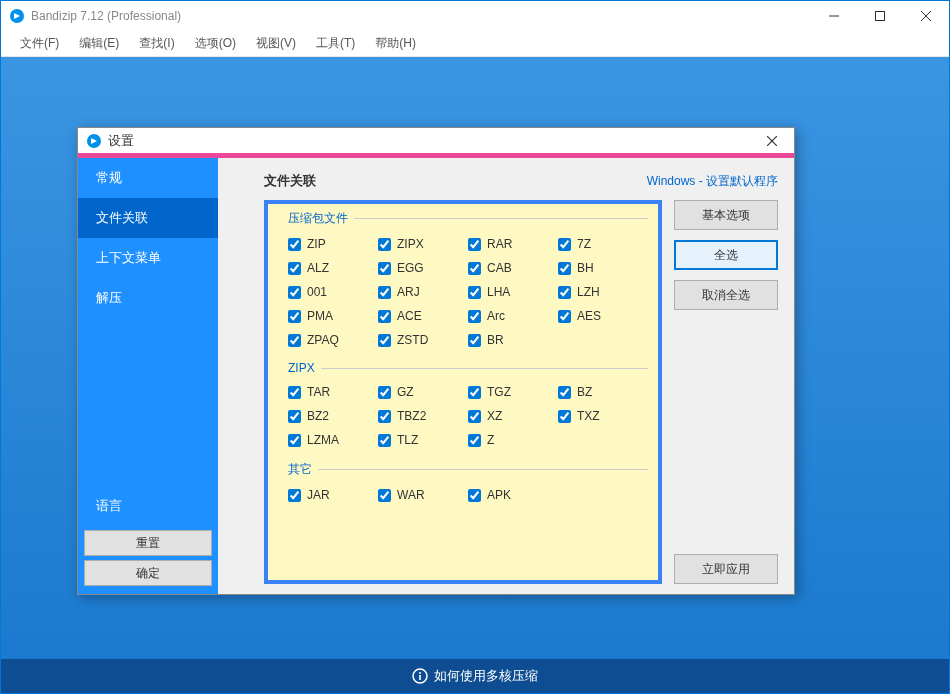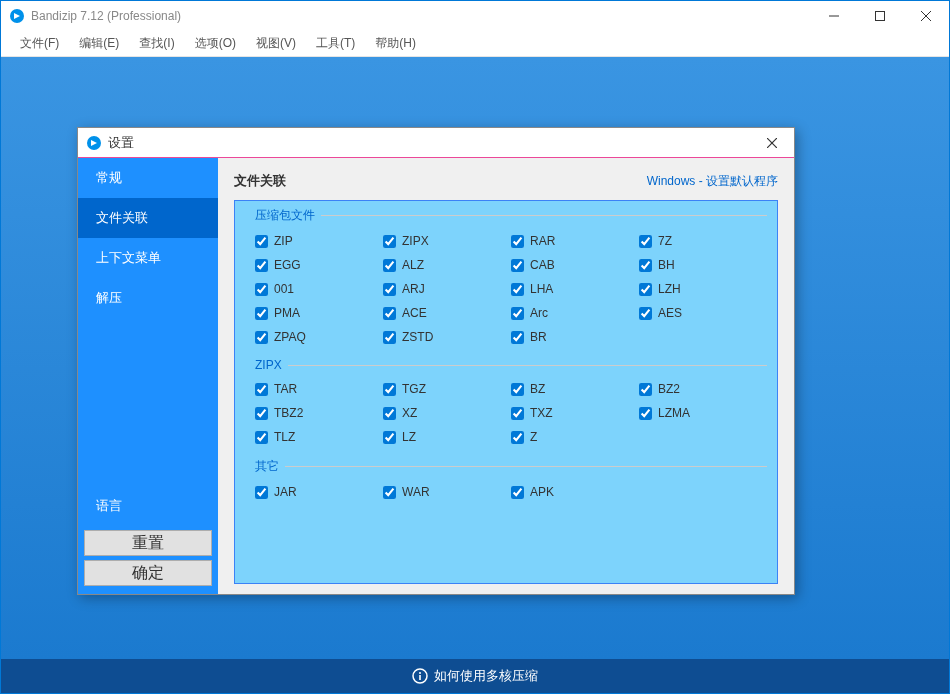"设置" .dialog-titlebar { border-bottom: 1px solid #ec4899 -> 5px solid #ec4899 }
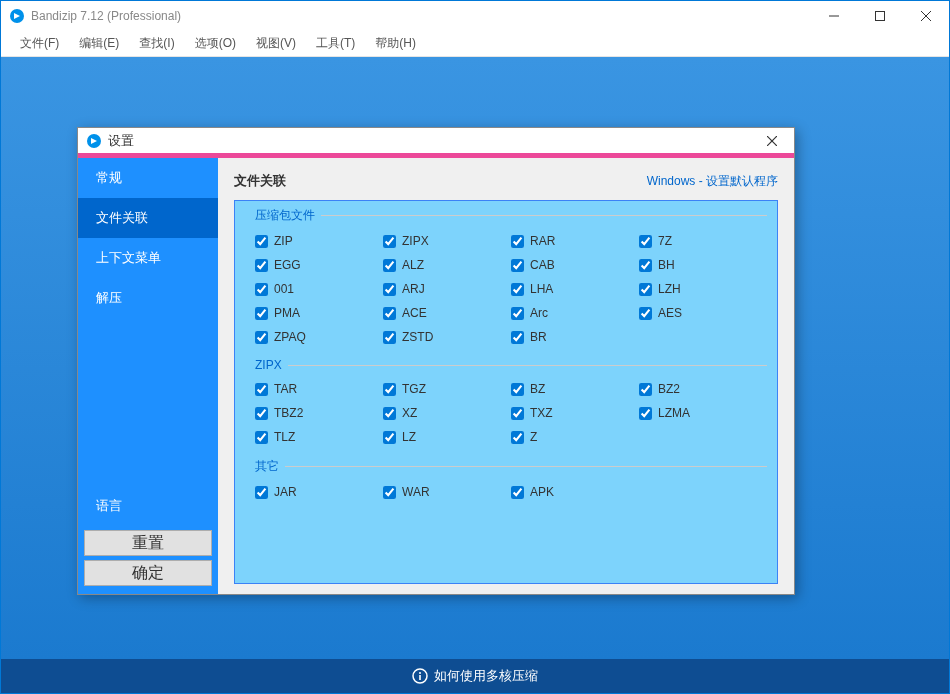"常规" .dialog-body { gap: none -> 30px }
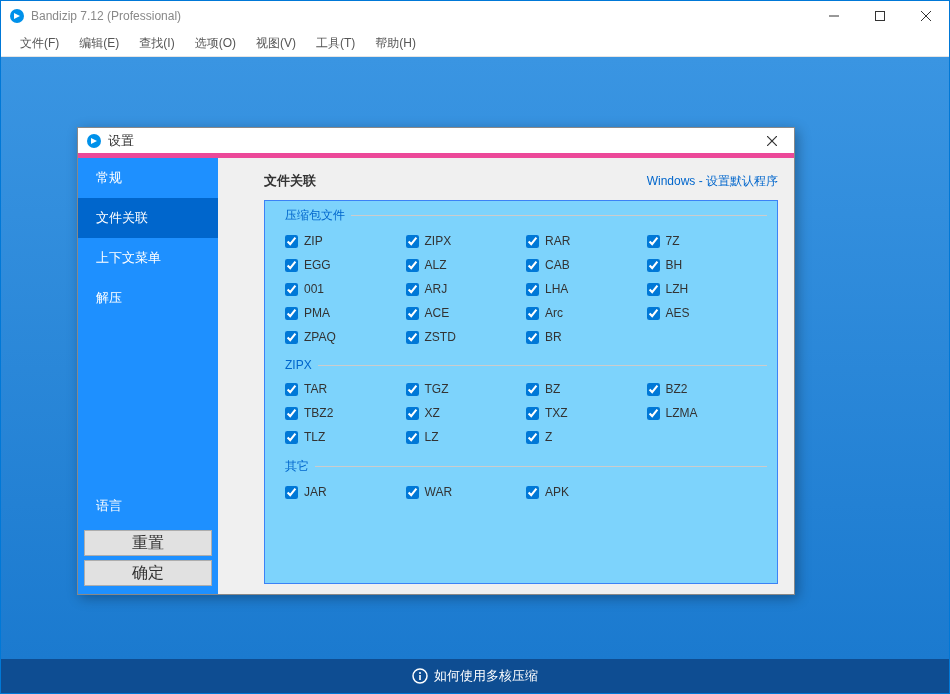"压缩包文件" .file-panel { background: #7dd3fc -> #fef9c3; border: 1px solid #3b82f6 -> 4px solid #3b82f6 }
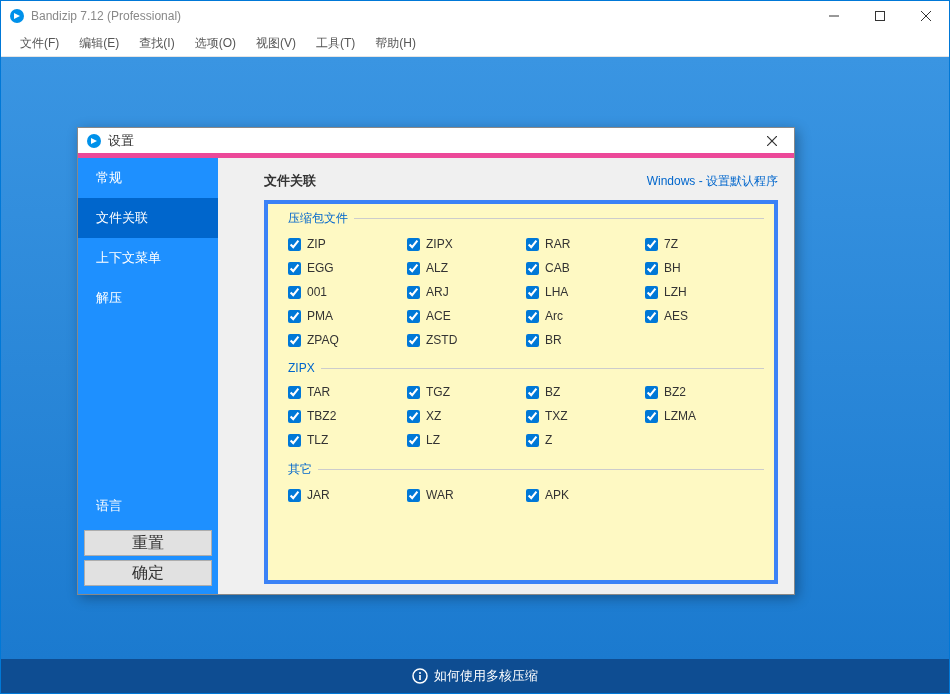"基本选项" div.right-buttons { html: none -> <div> <div>基本选项</div> <div>全选</div> <div>取消全选</div> <div></div> <div>立即应用</div> </div> }
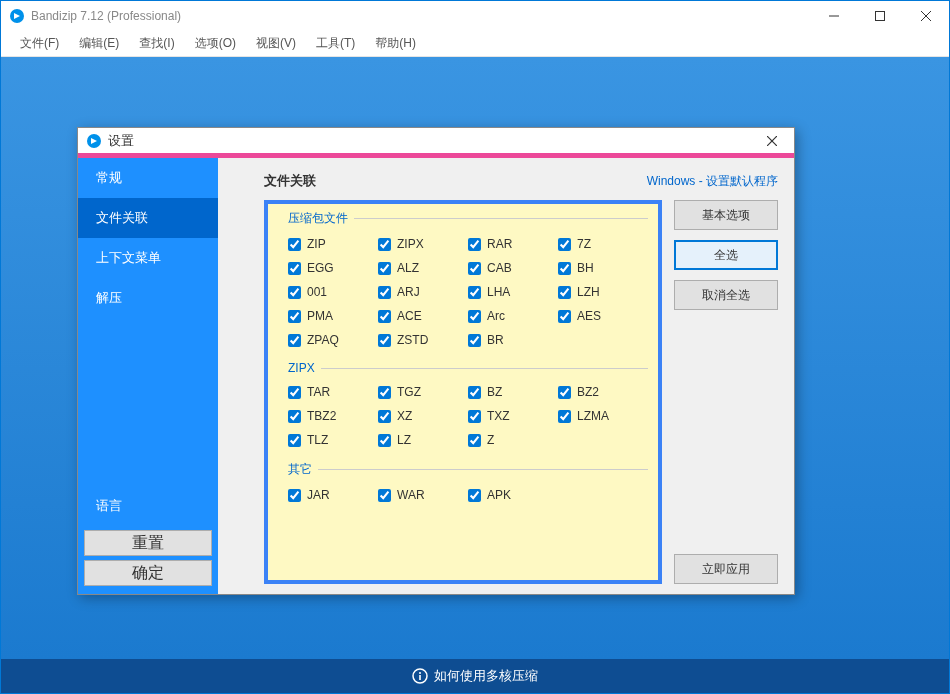"EGG" label.checkbox-item { order: before "ALZ" -> after "ALZ" }
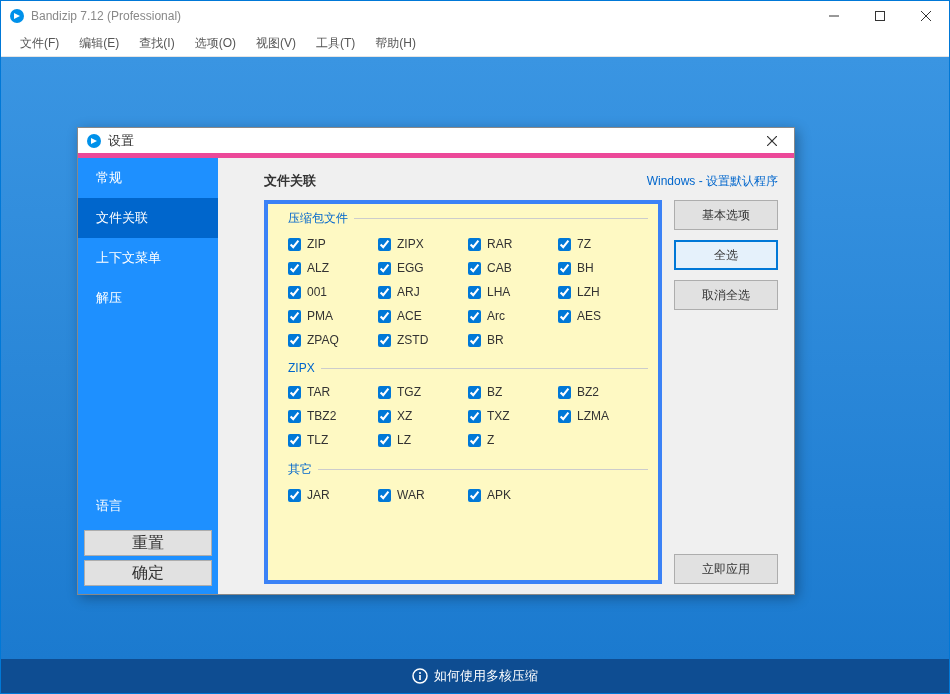"GZ" label.checkbox-item { html: none -> <label> <input> <span>GZ</span> </label> }
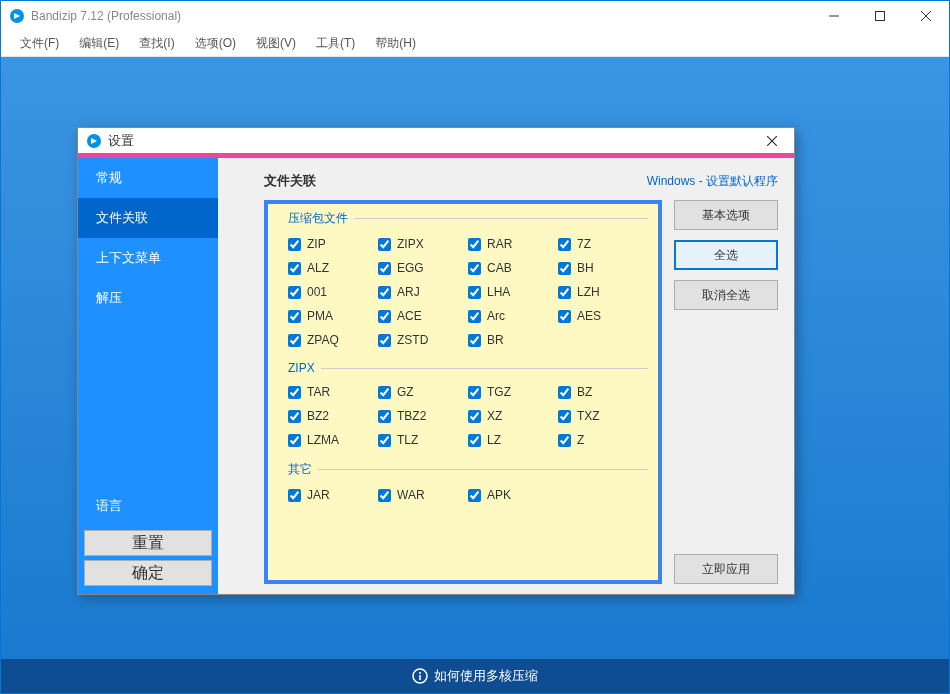"LZ" label.checkbox-item { html: <label> <input> <span>LZ</span> </label> -> none }
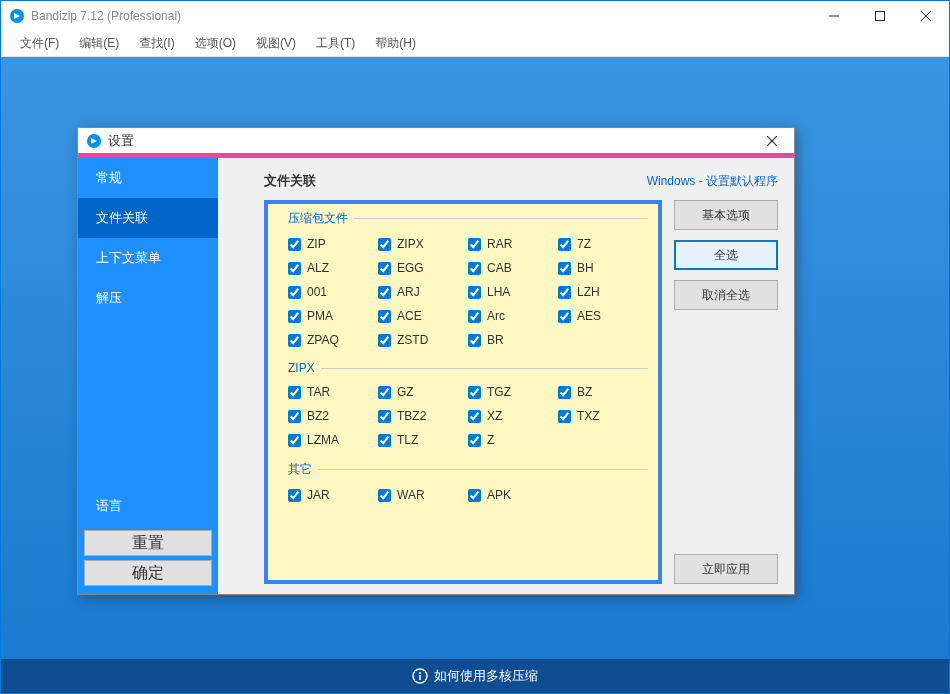"重置" .sidebar-btn { font-size: 16px -> 12px }
